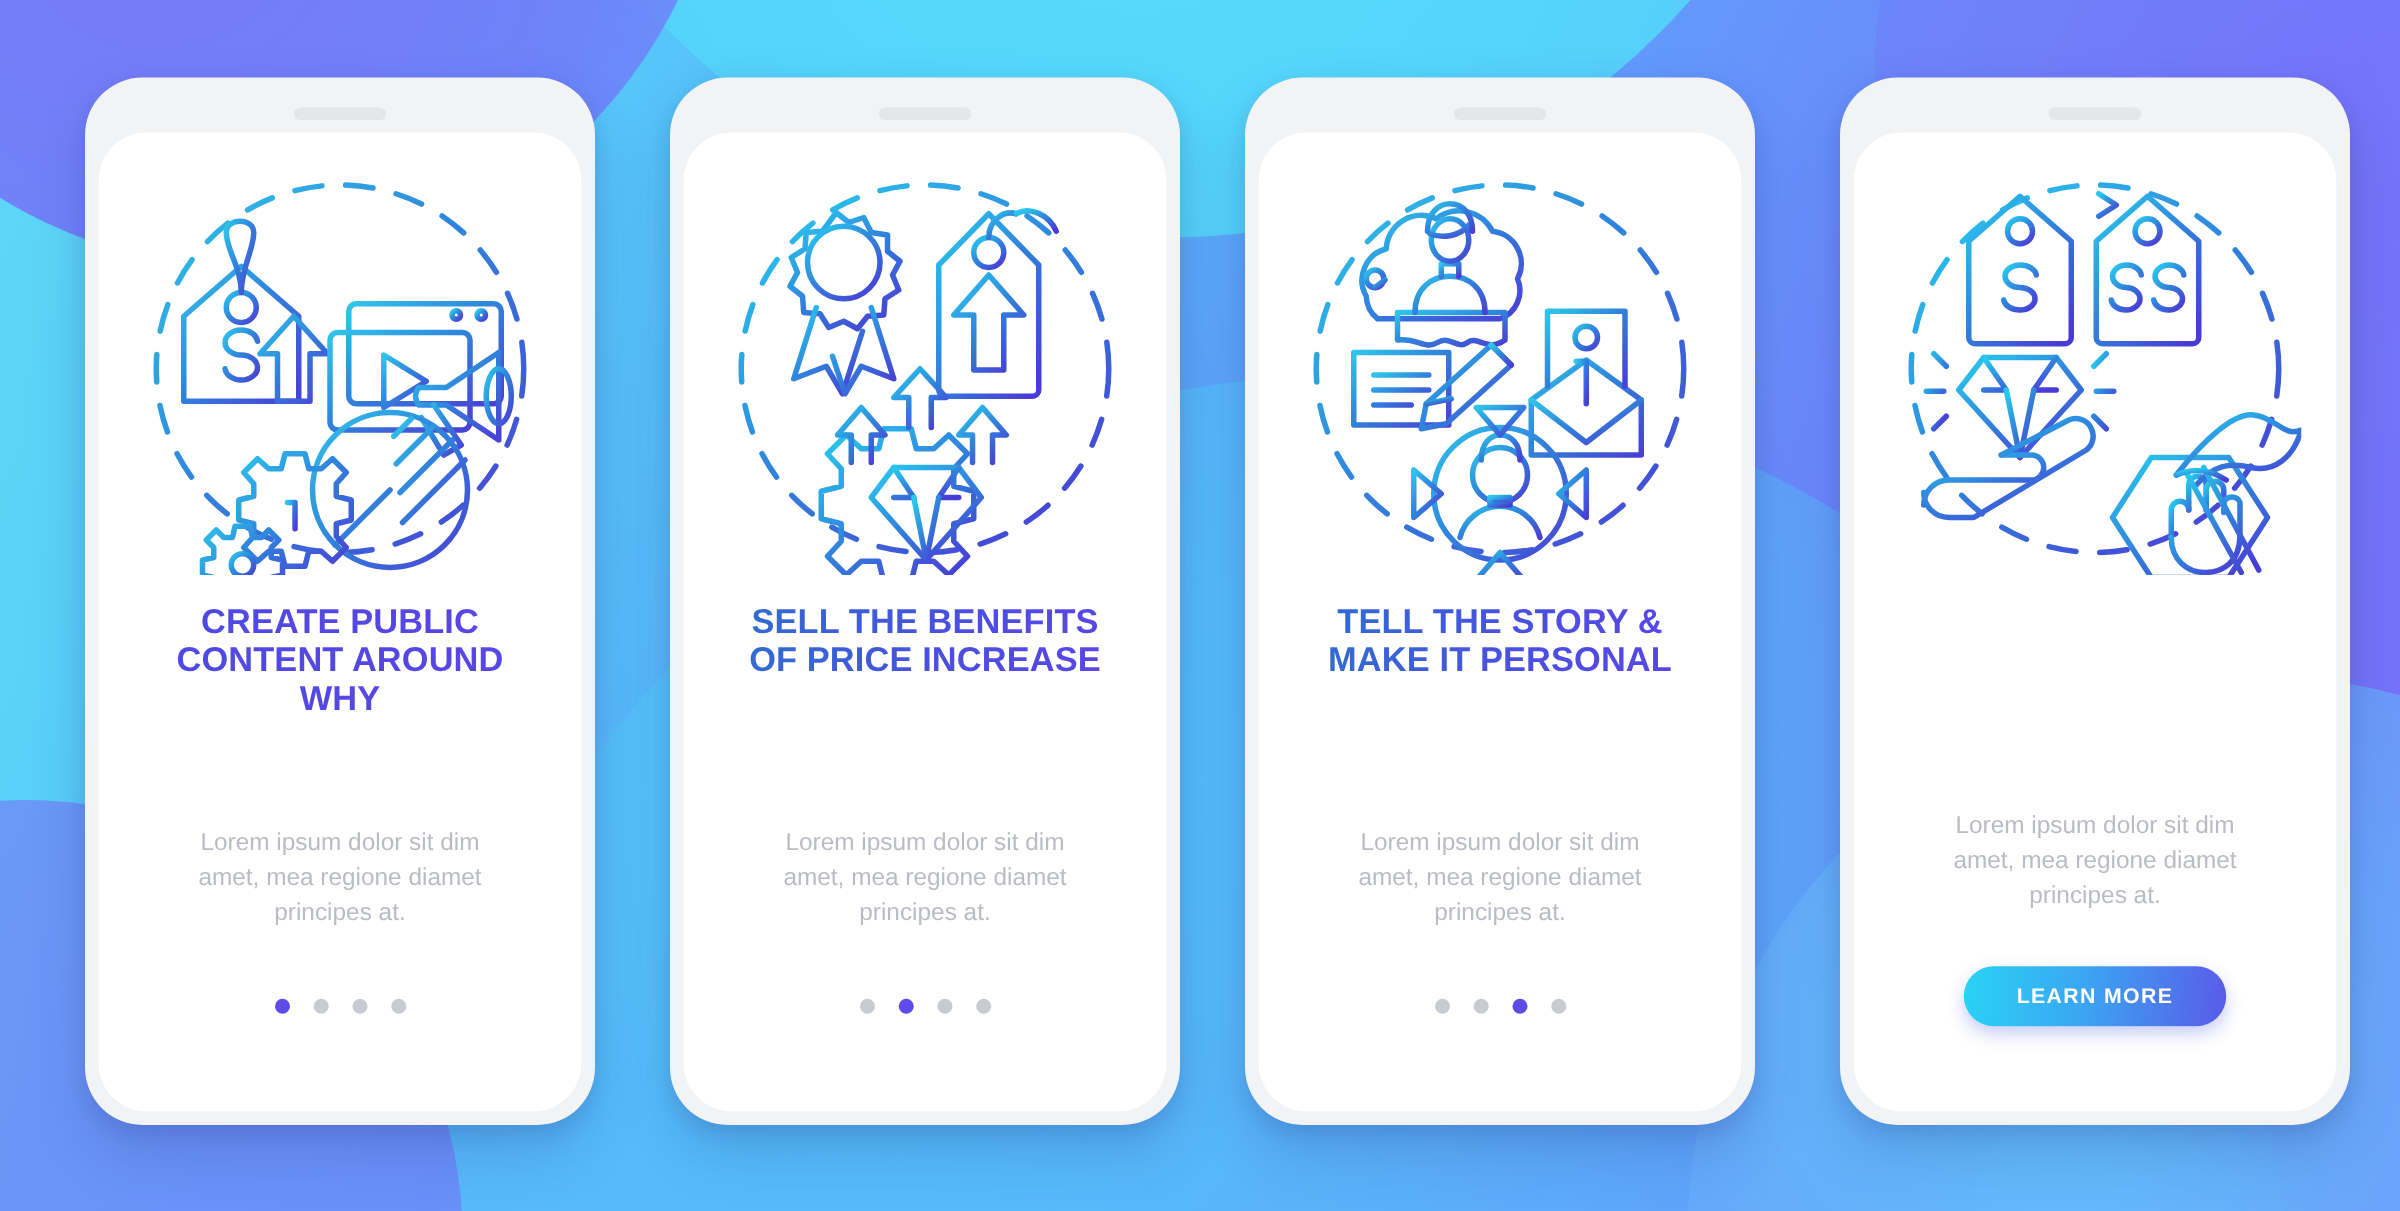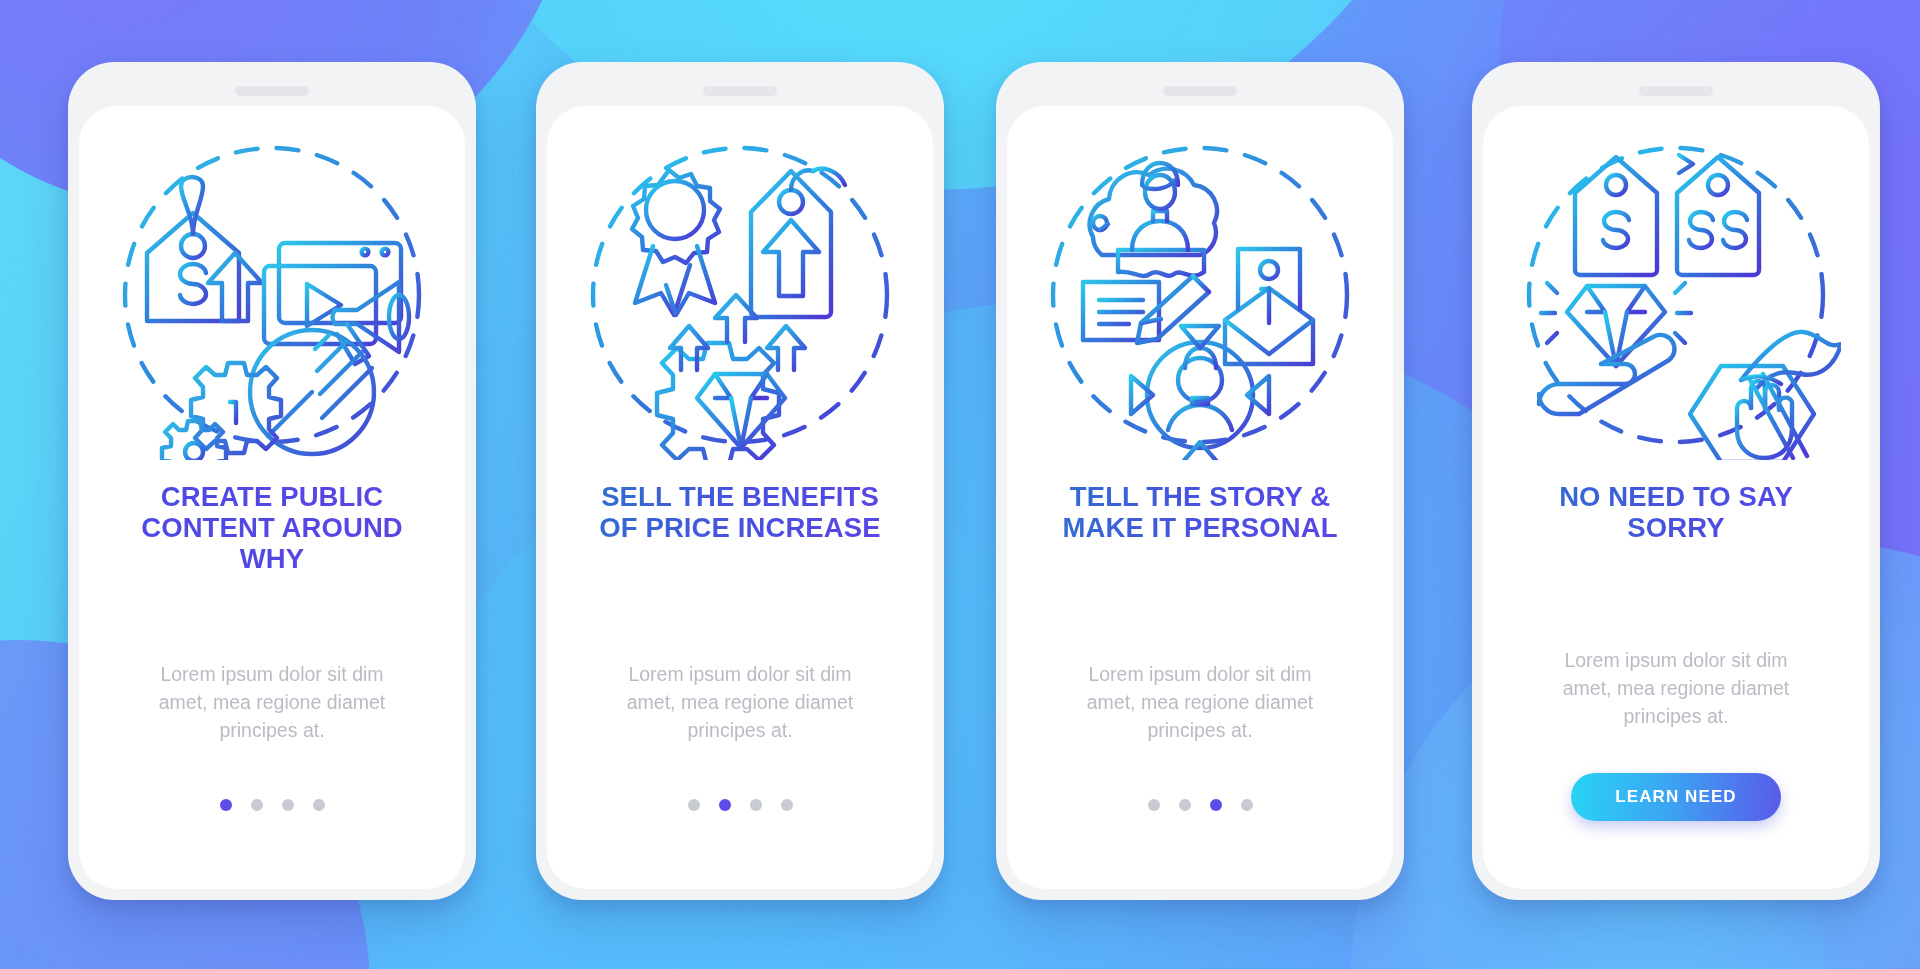"NO NEED TO SAY SORRY" div.title { html: <div>NO NEED TO SAY SORRY</div> -> none }
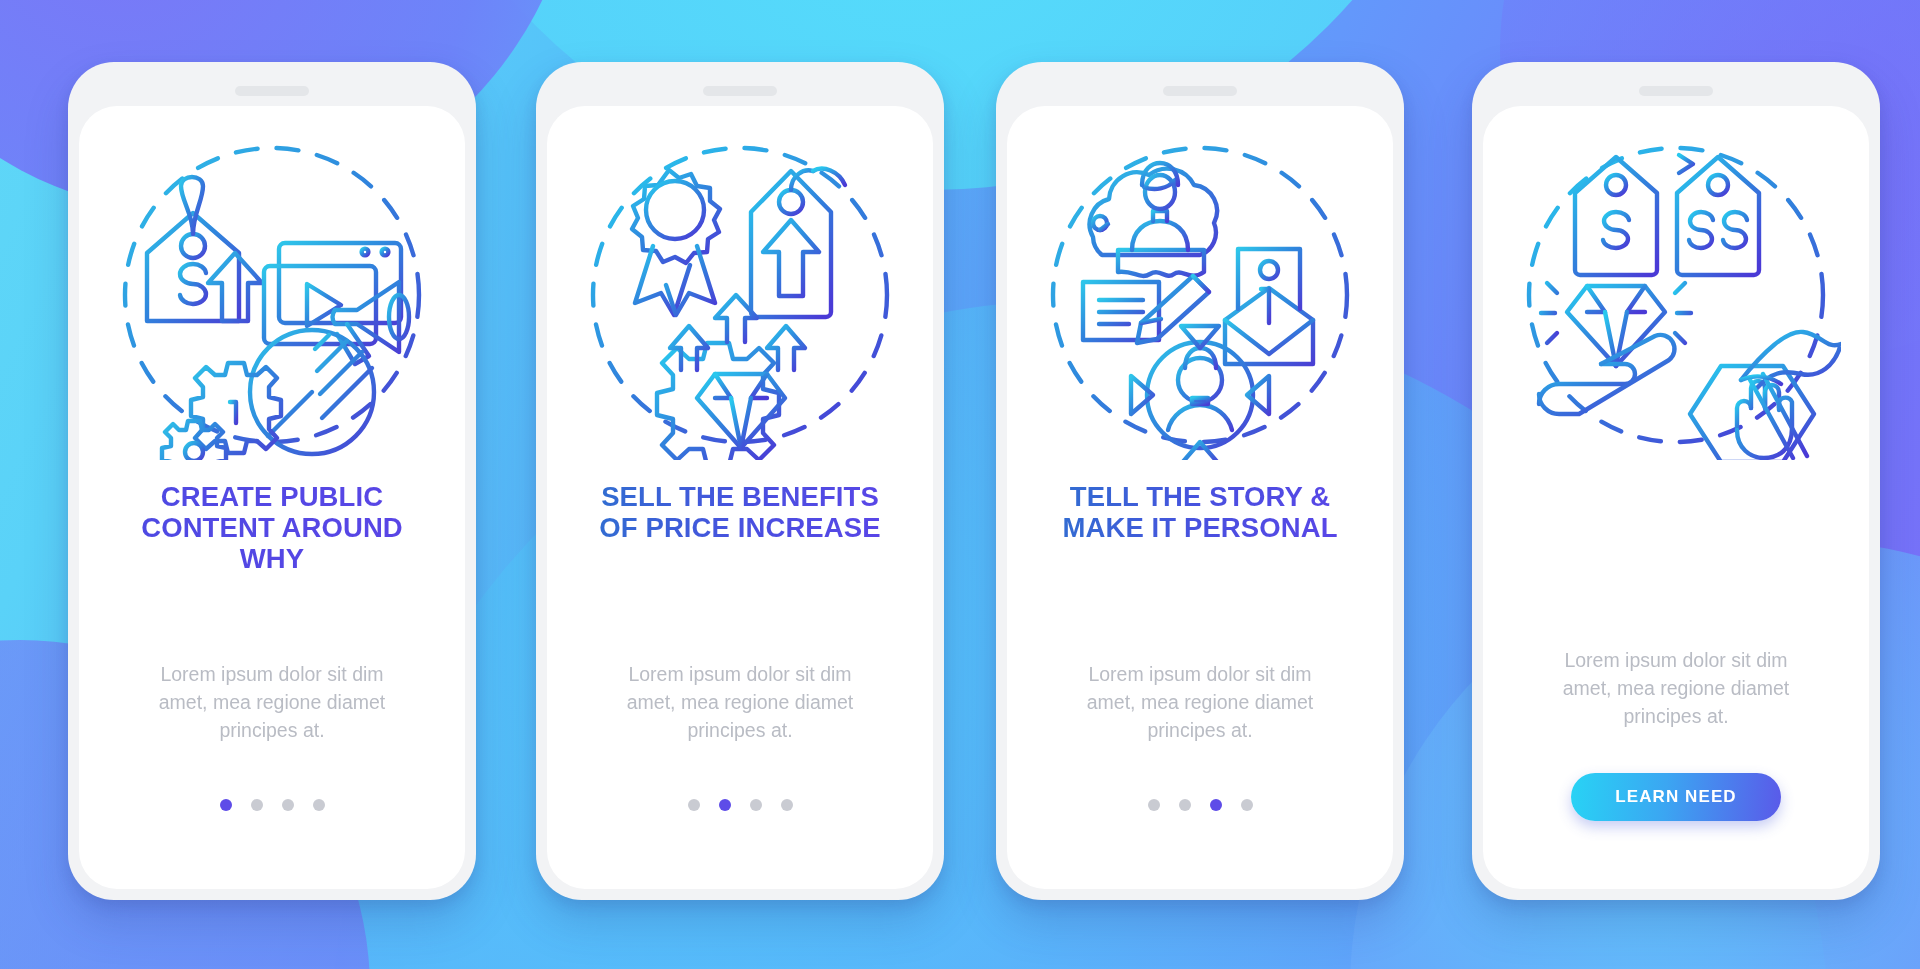"LEARN NEED" button.cta { text: NEED -> MORE }
